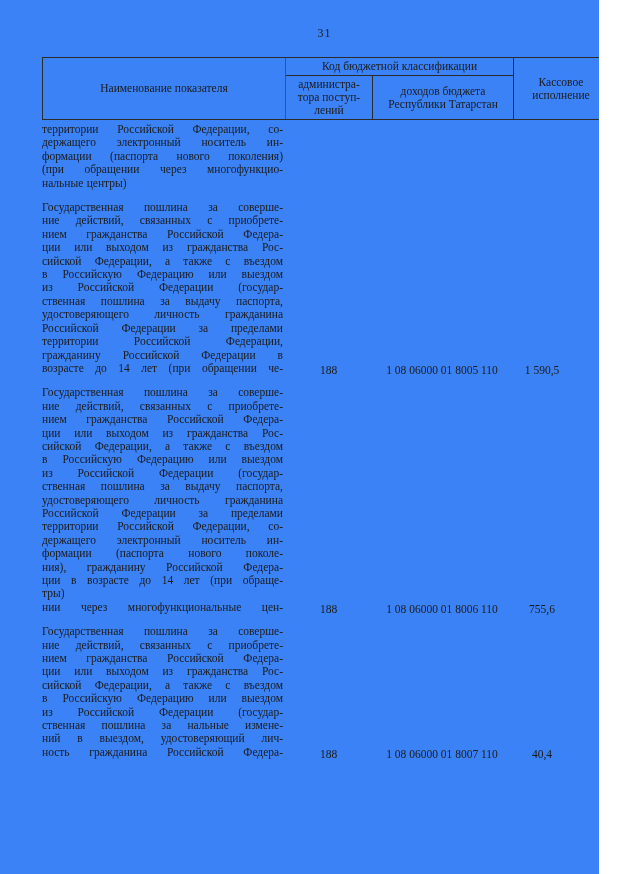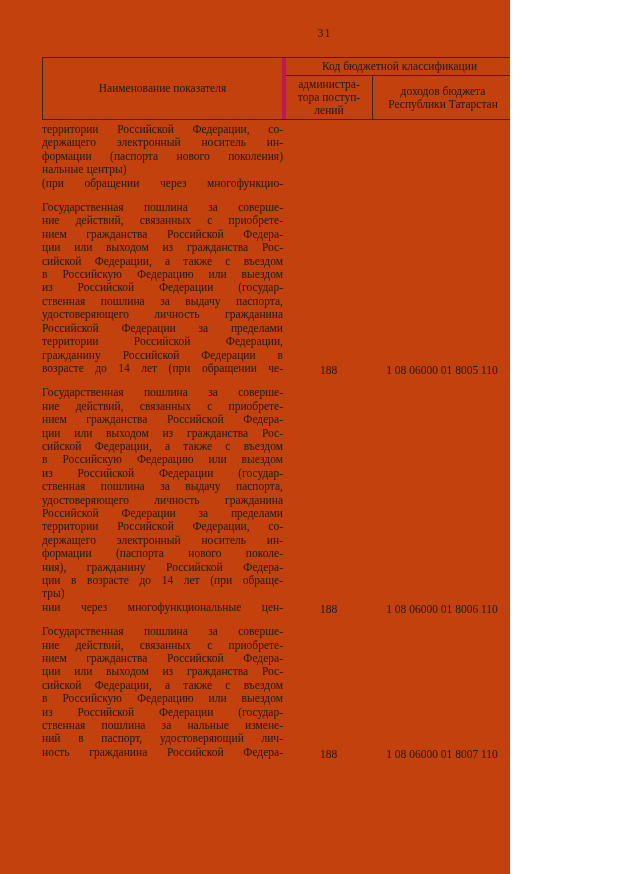"31" .page { background: #c2410c -> #3b82f6; width: 510px -> 599px }
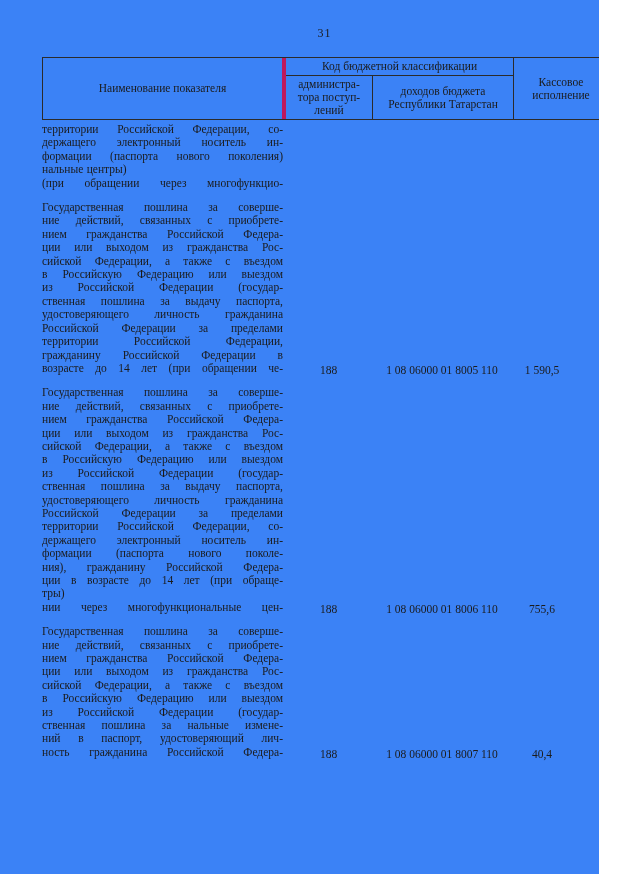"Наименование показателя" .hcell.indicator { border-right: 4px solid #be185d -> 1px solid #be185d }
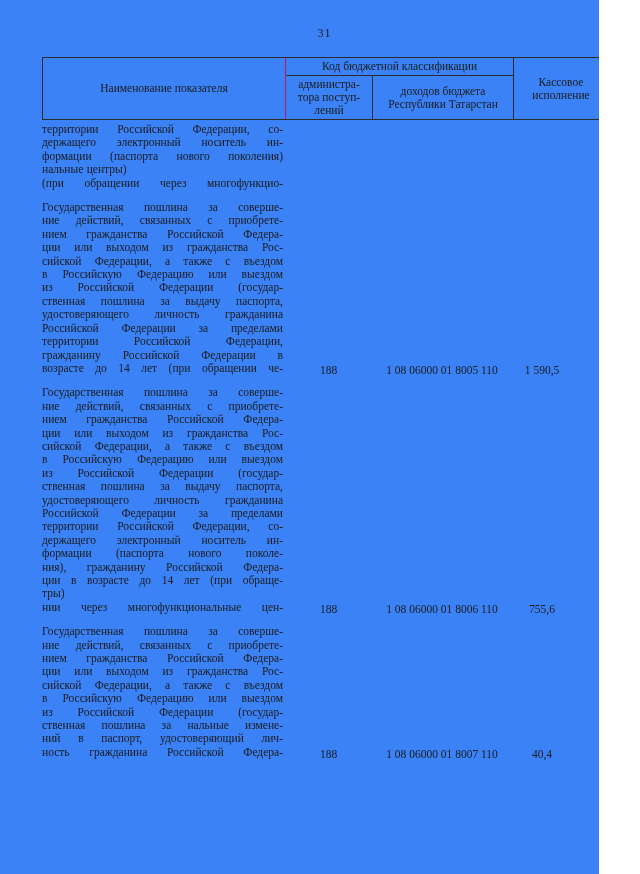"нальные центры)" div.line { order: before "(при обращении через многофункцио-" -> after "(при обращении через многофункцио-" }
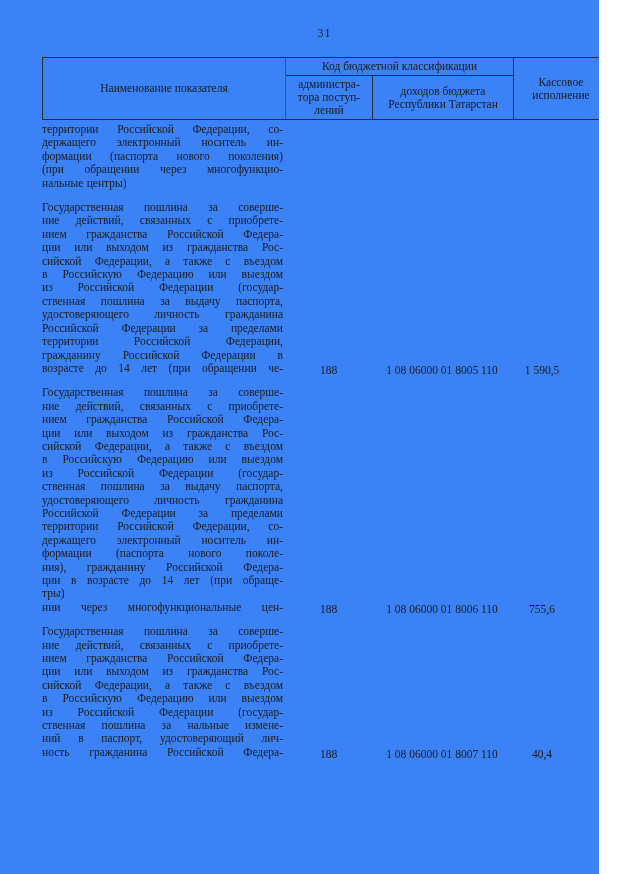"ний в паспорт, удостоверяющий лич-" div.line { text: паспорт -> выездом }
